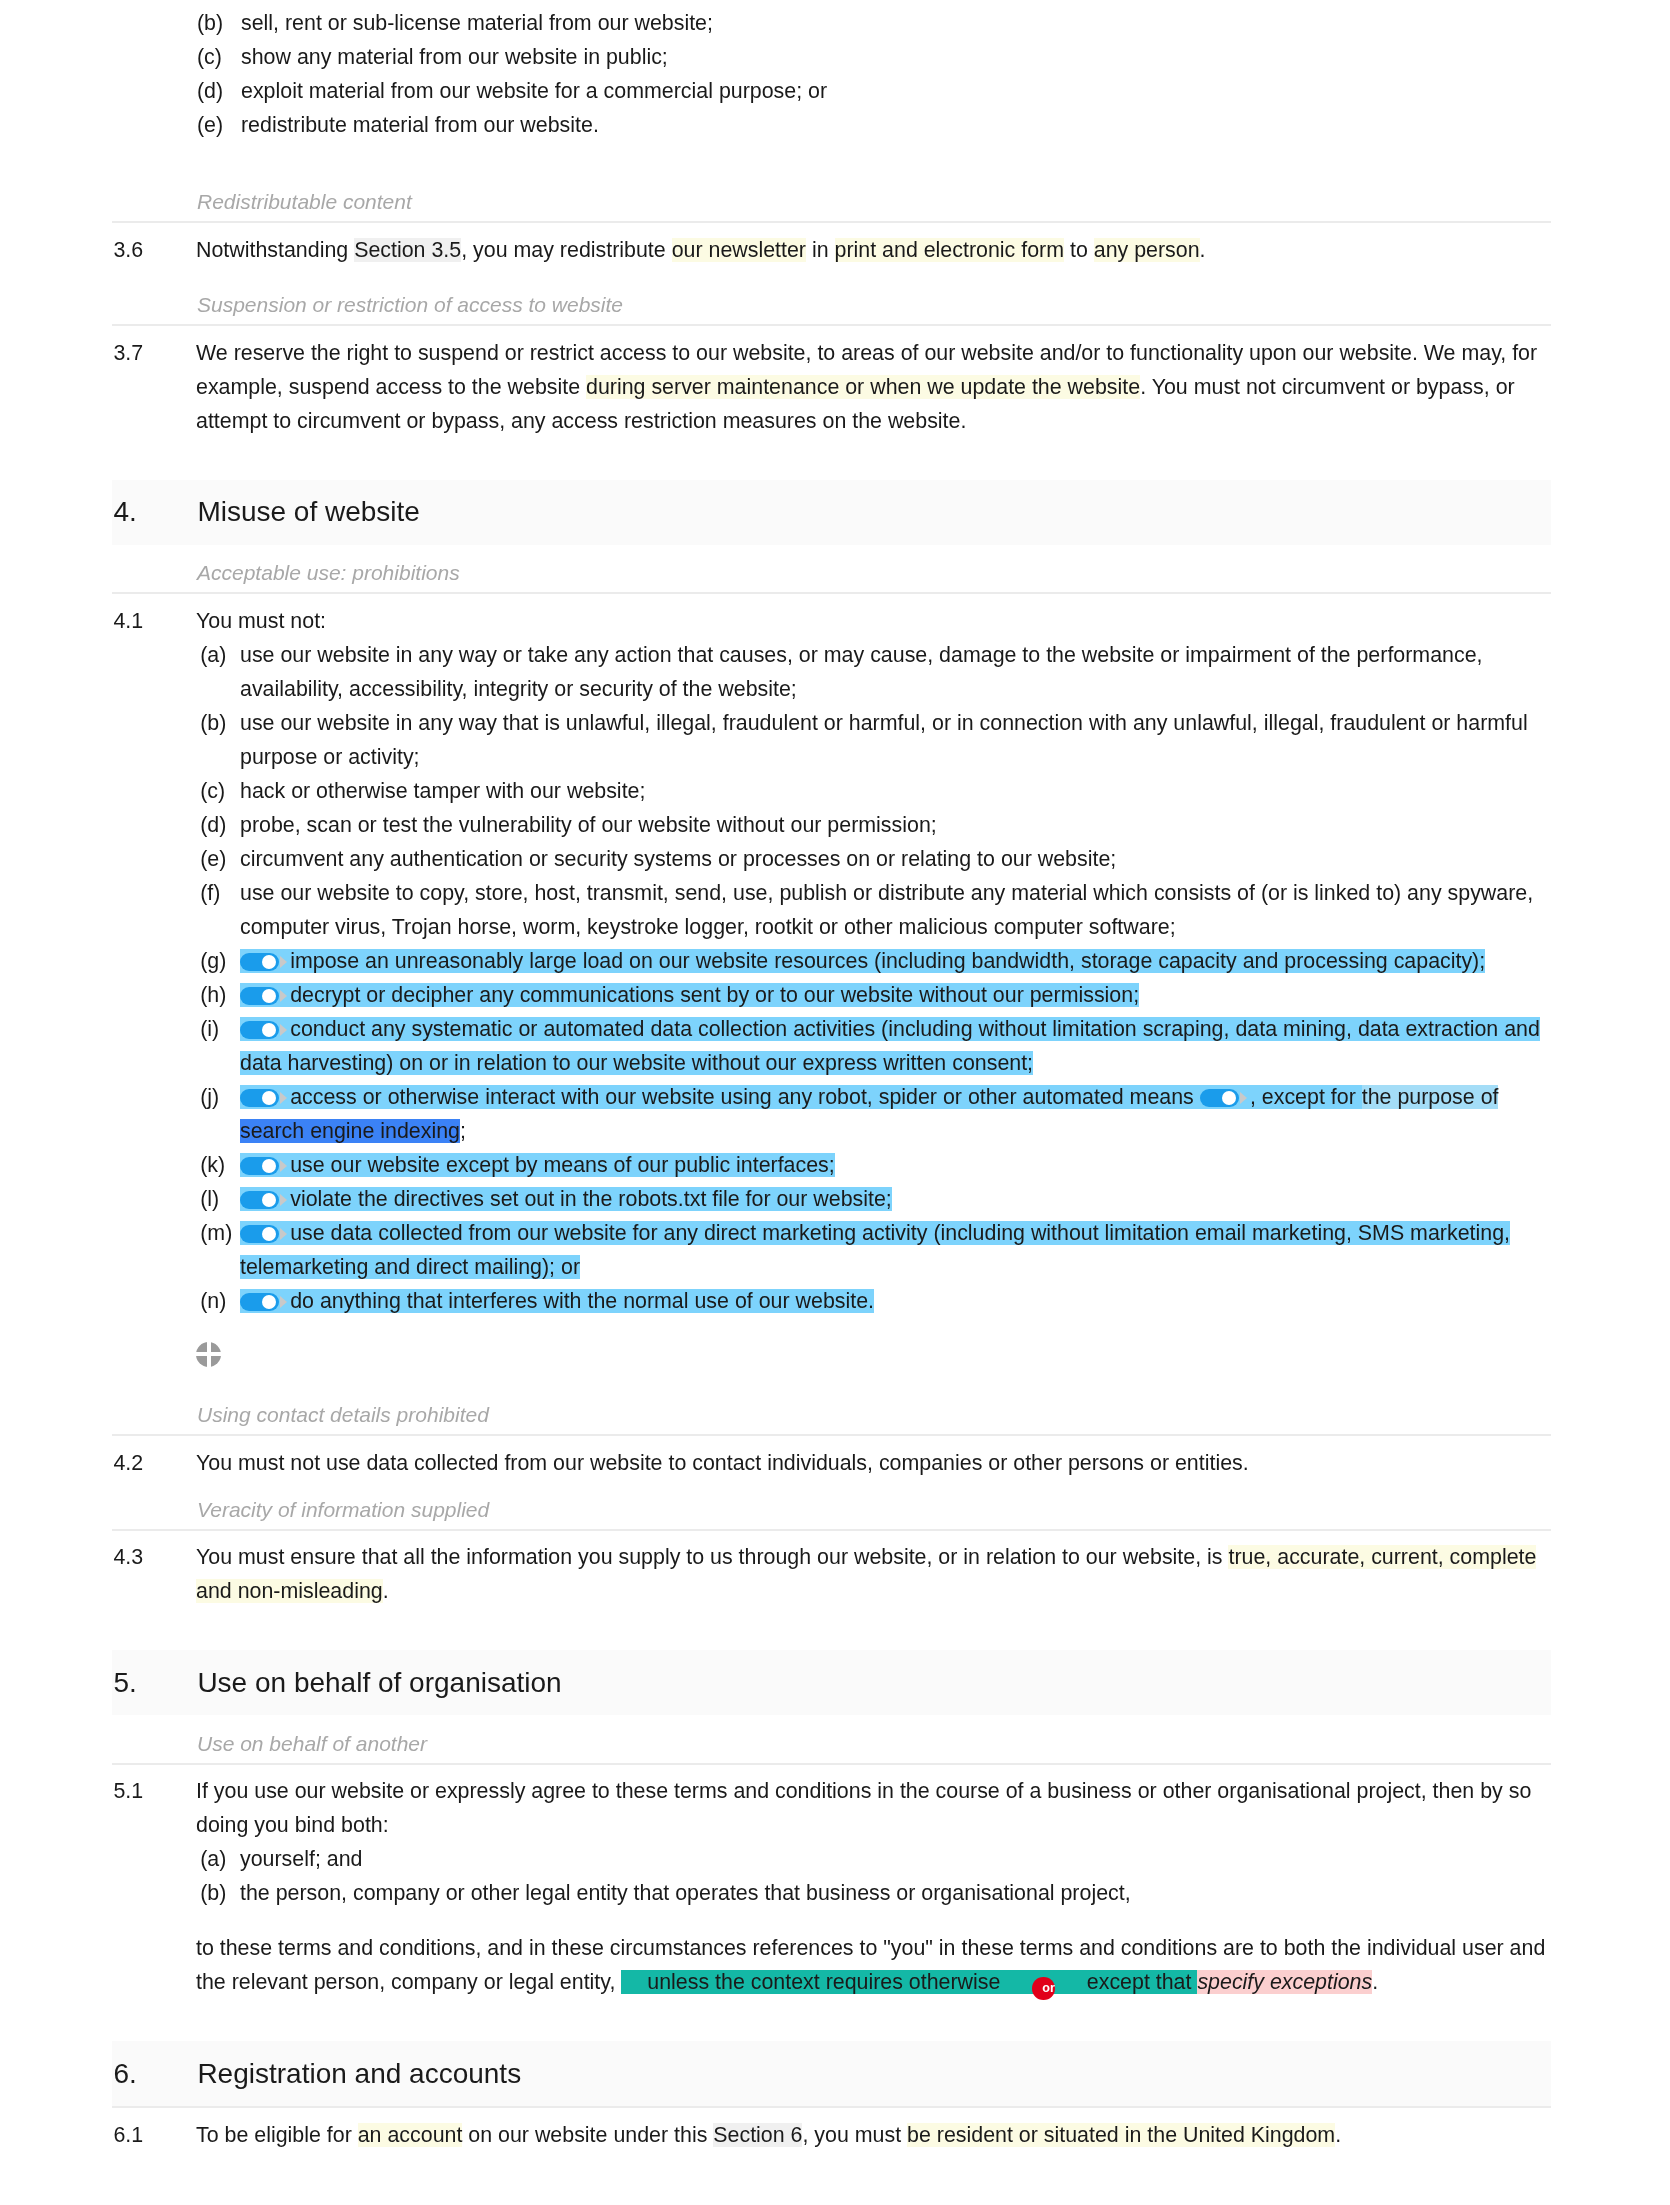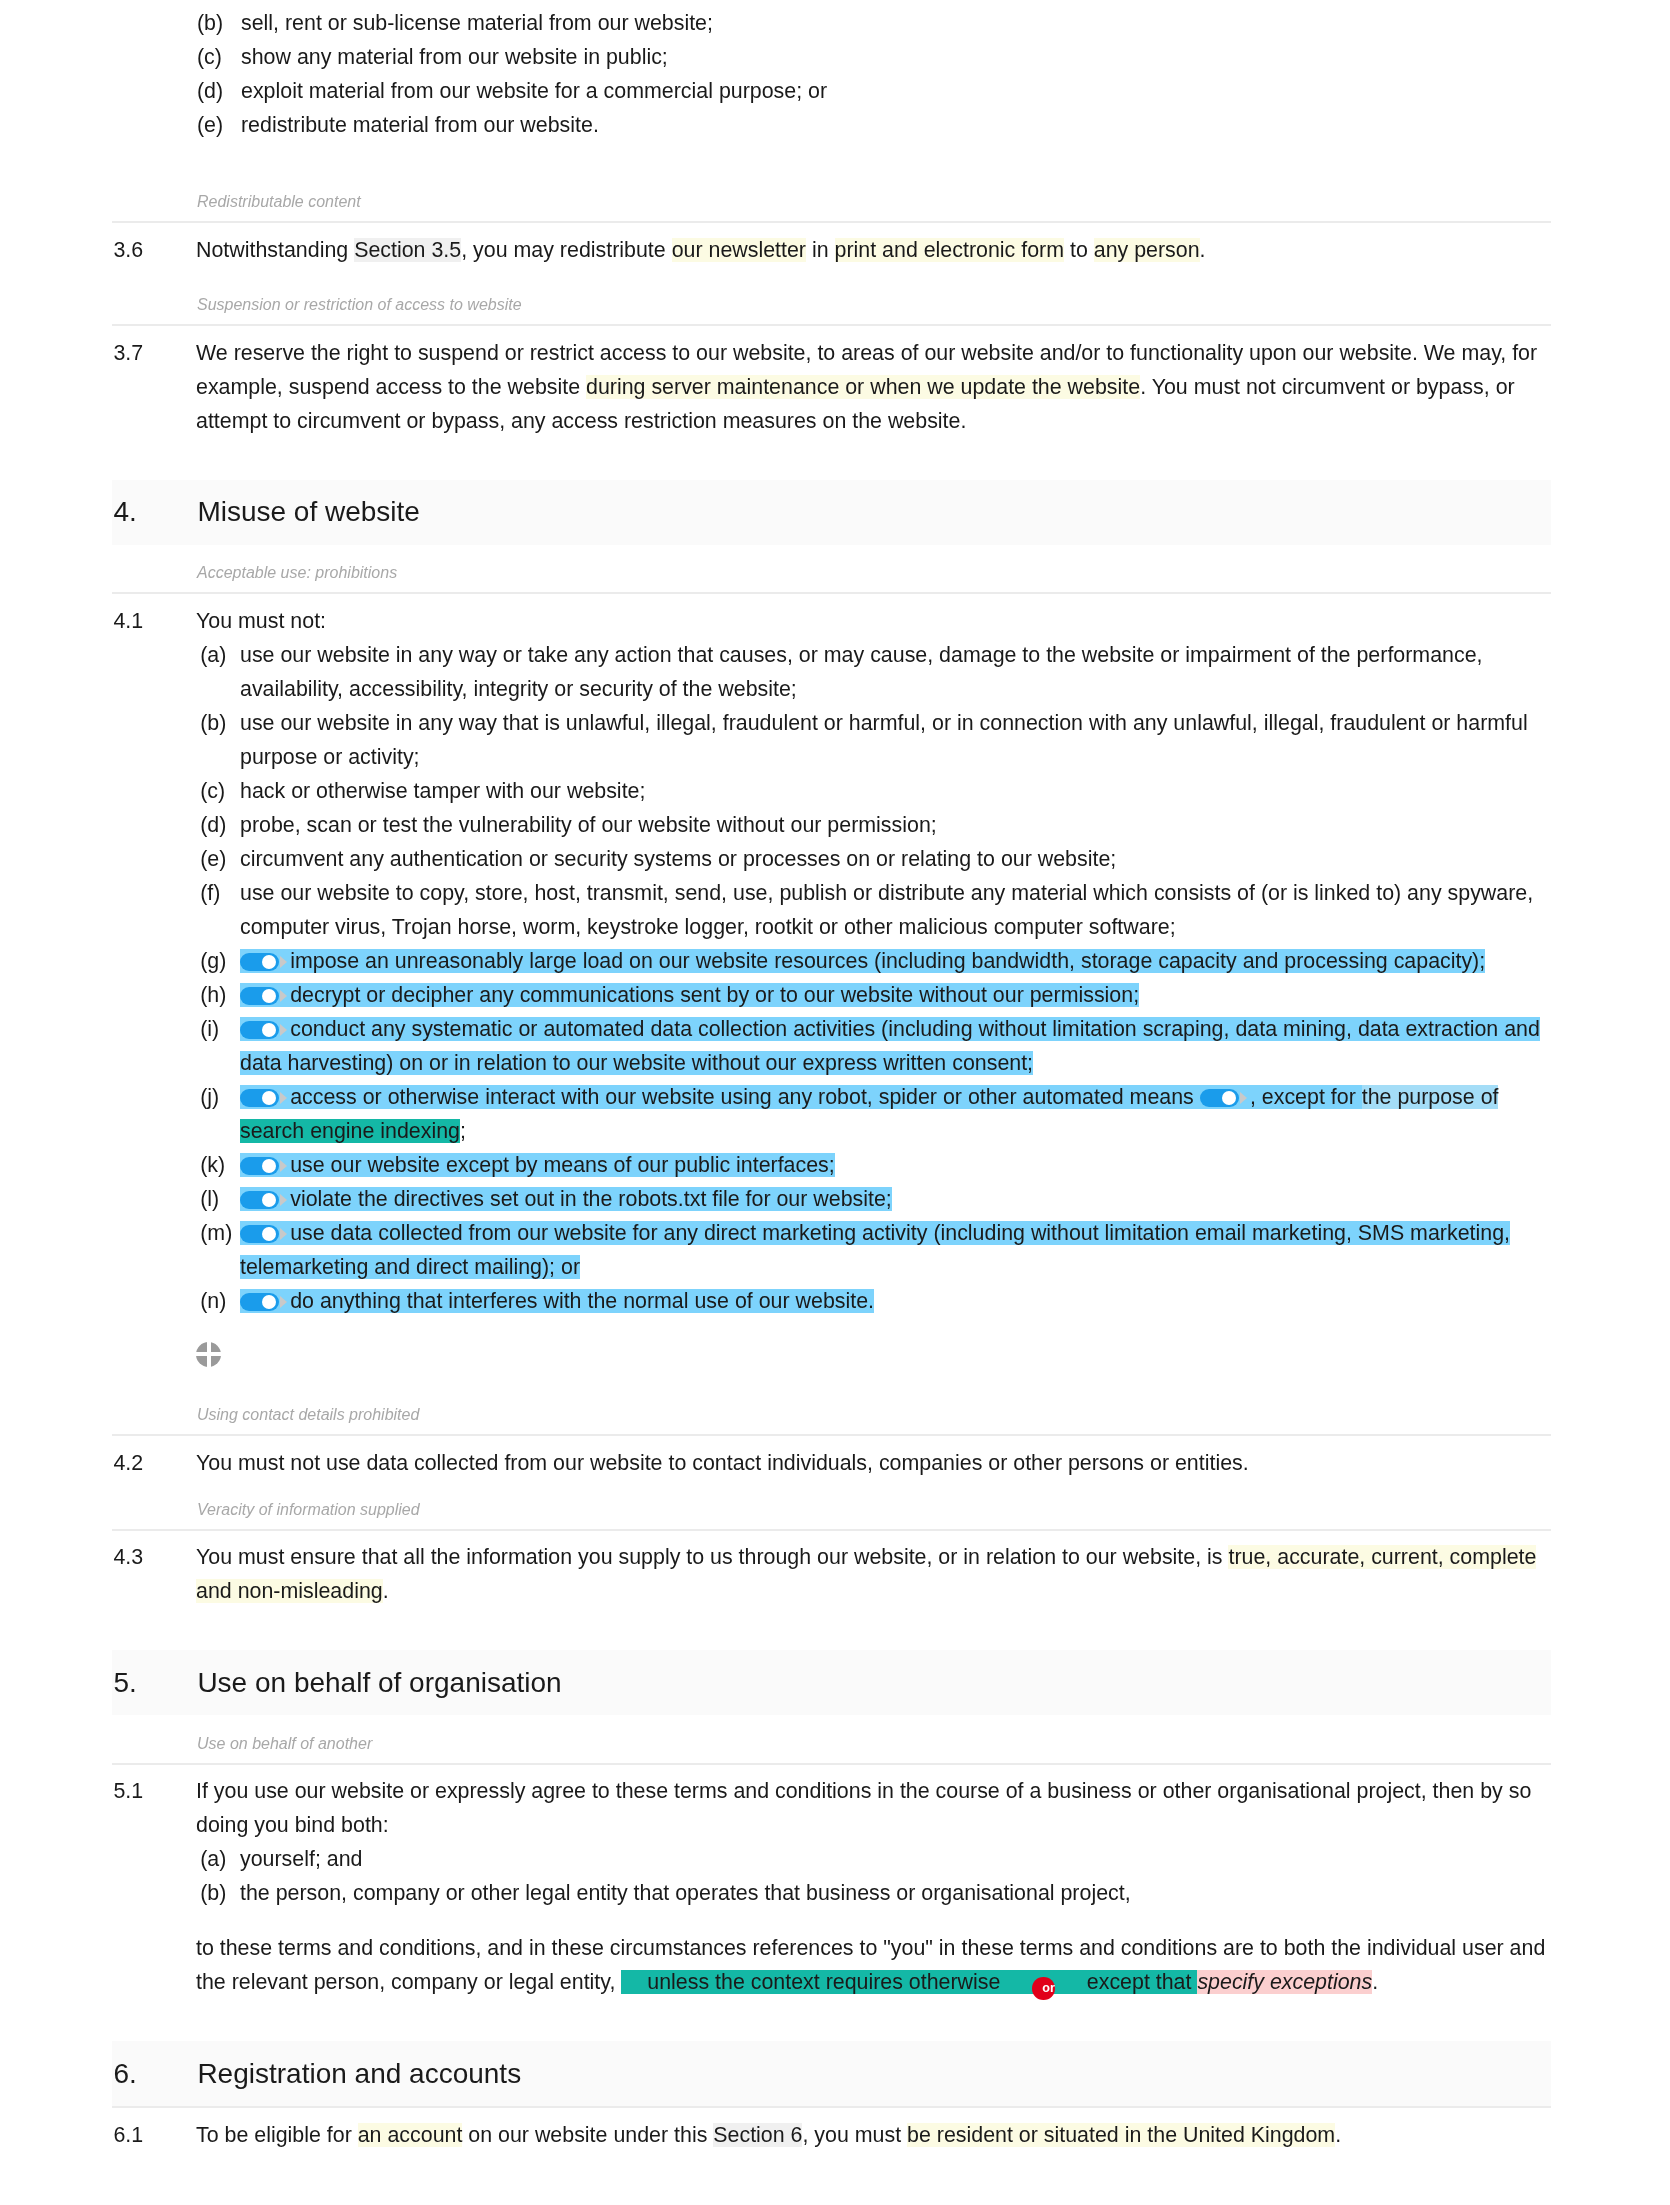"Redistributable content" .subhead { font-size: 16px -> 21px }
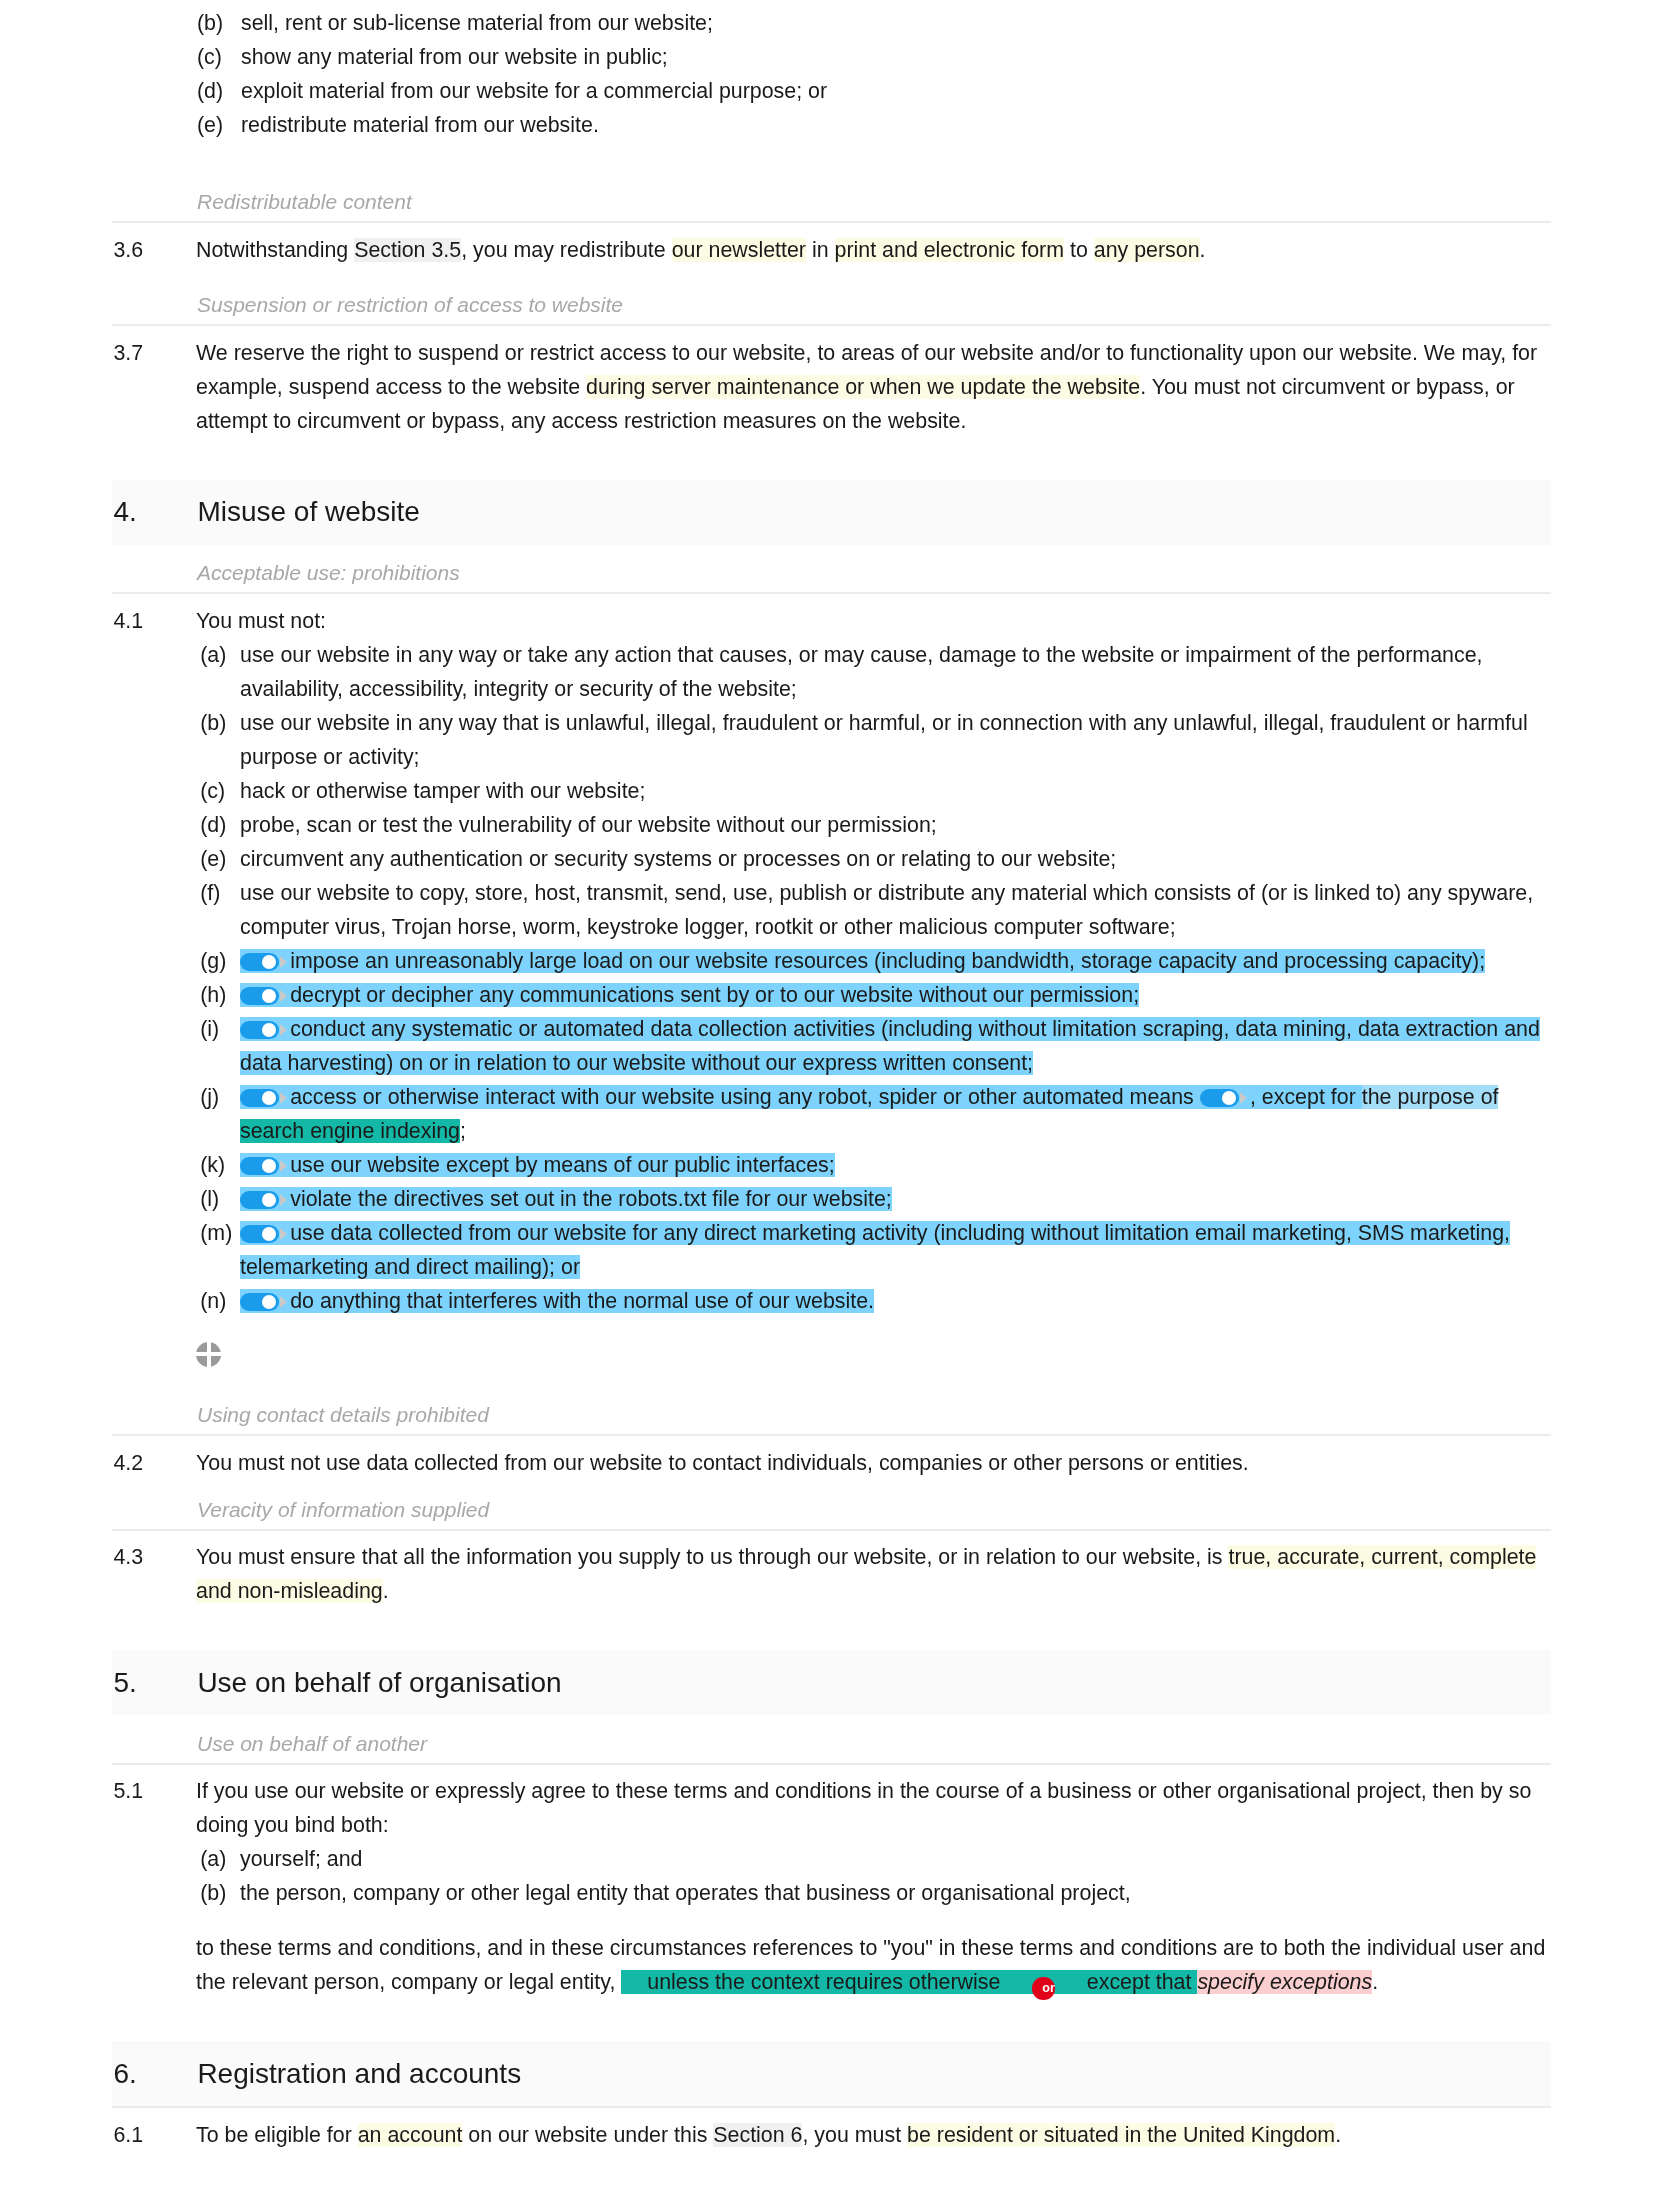"search engine indexing" .hl-teal { background: #14b8a6 -> #3b82f6 }
